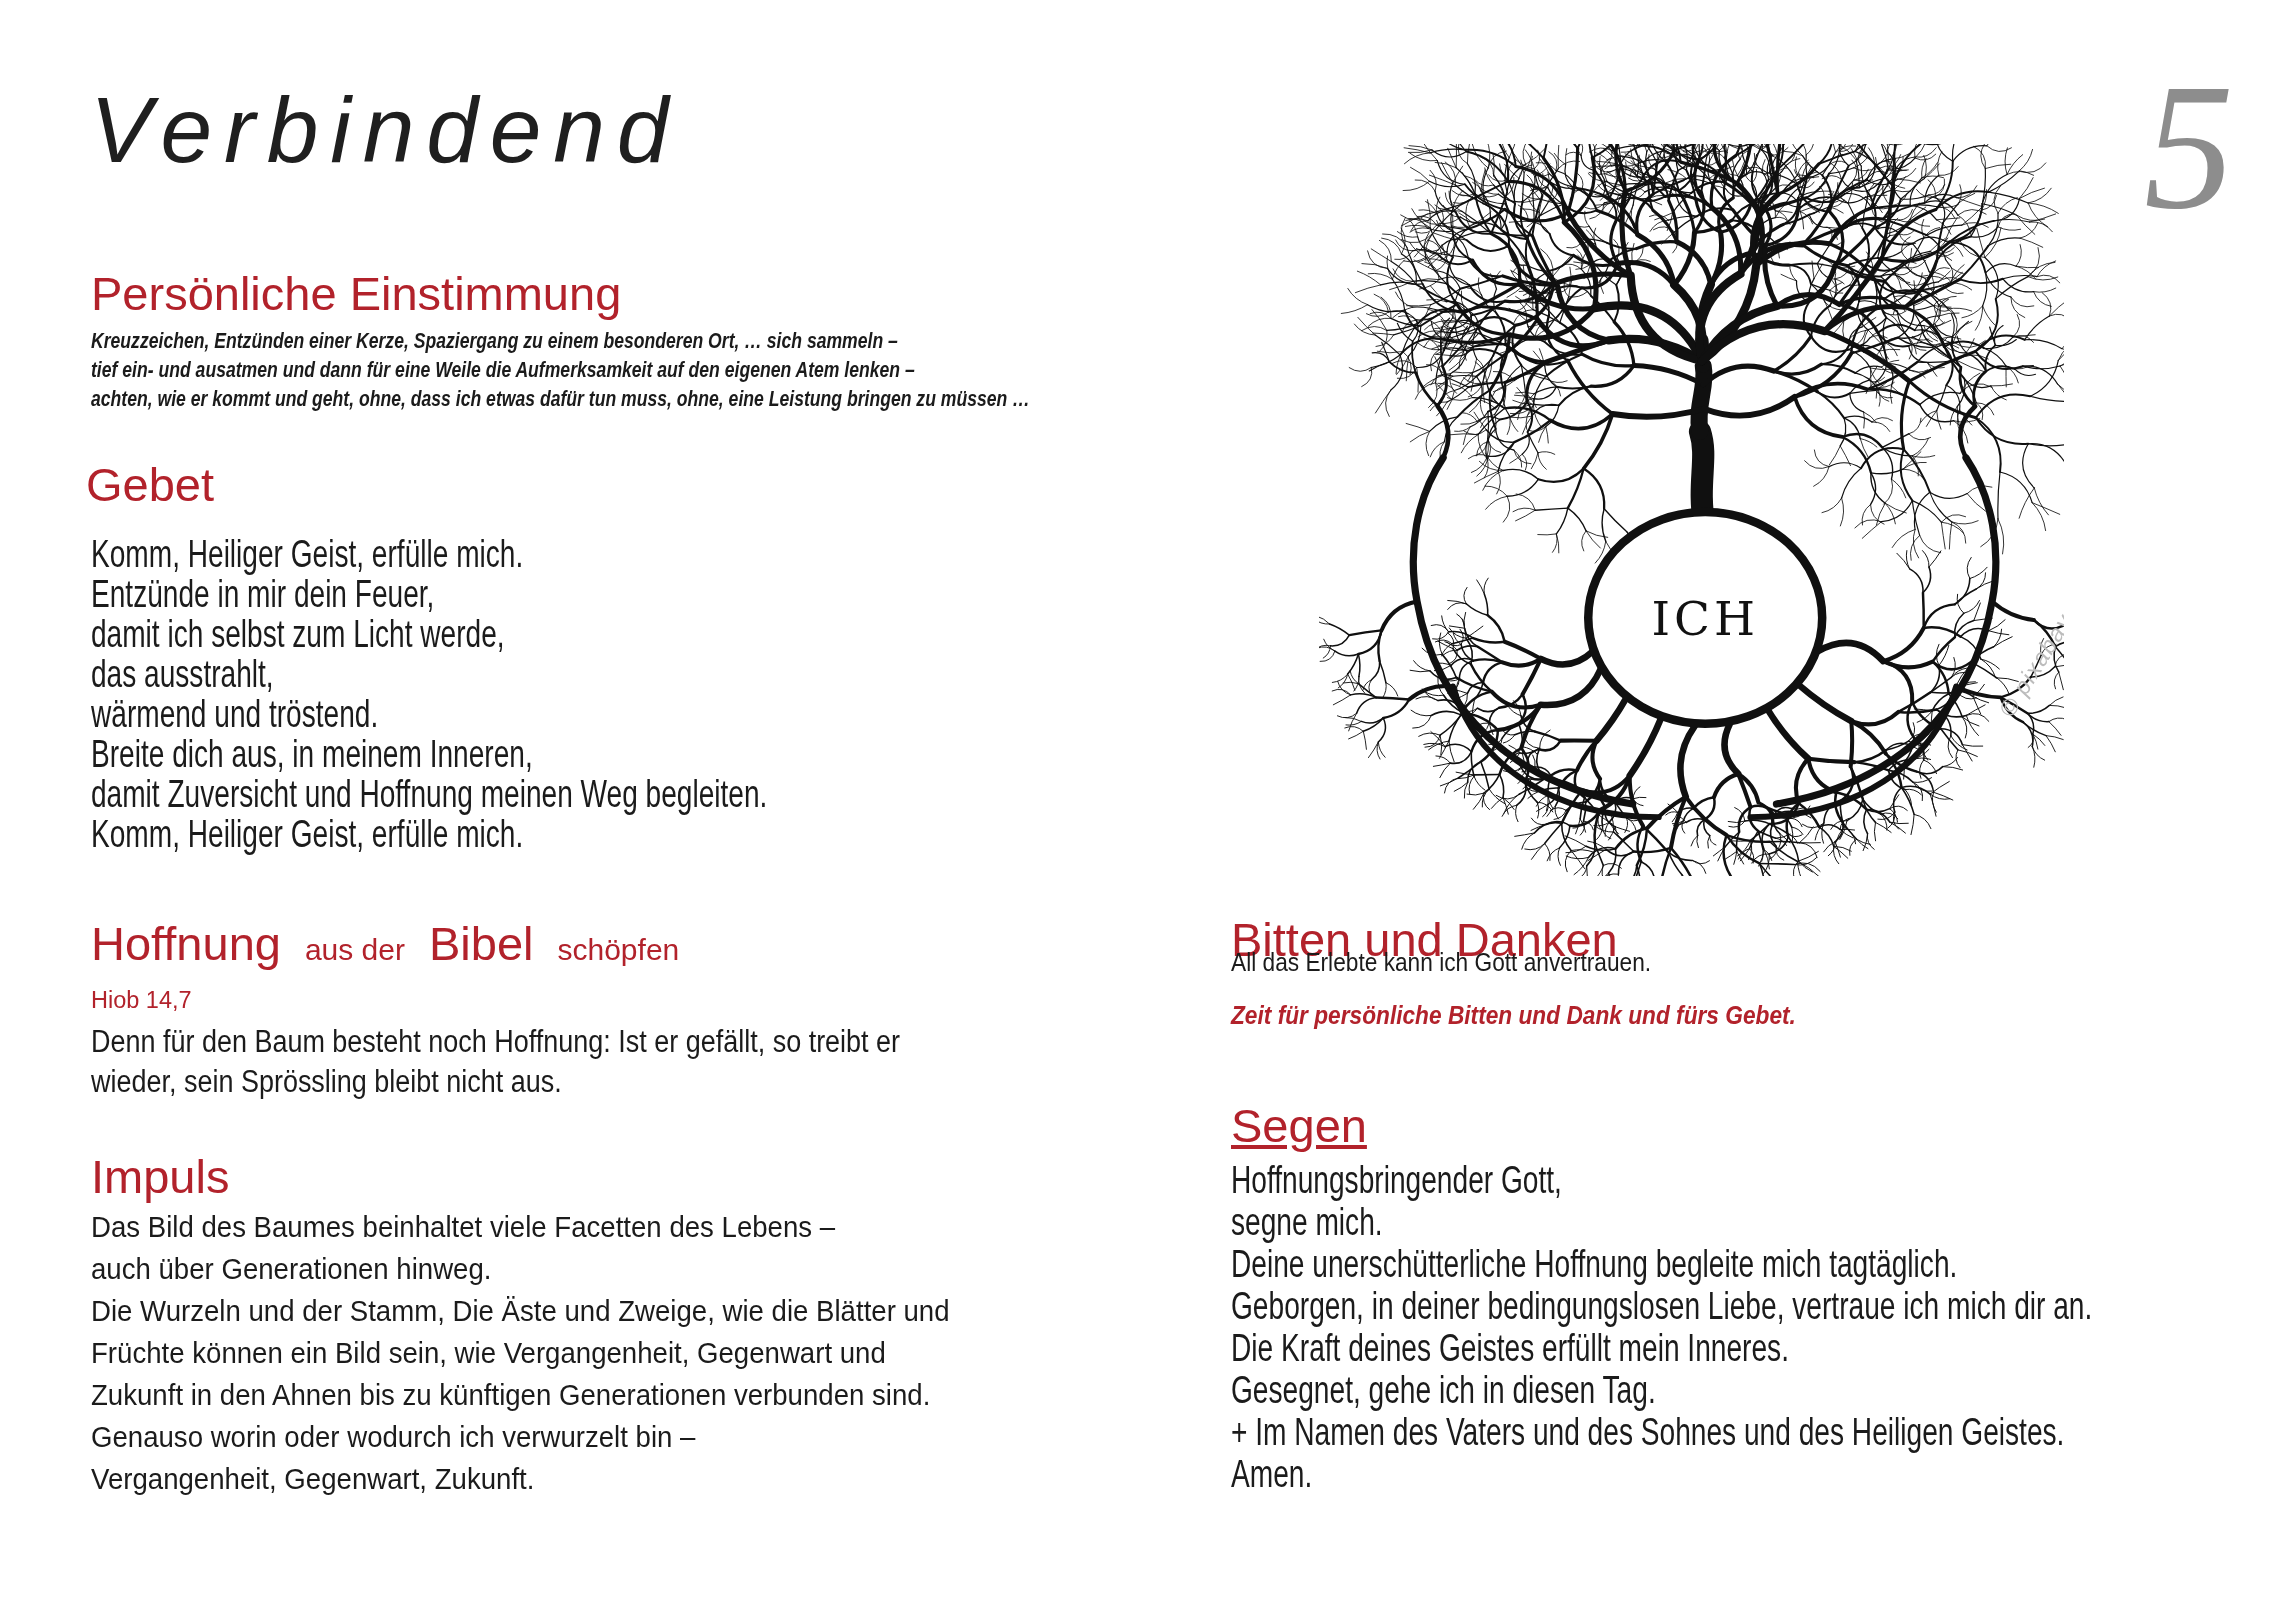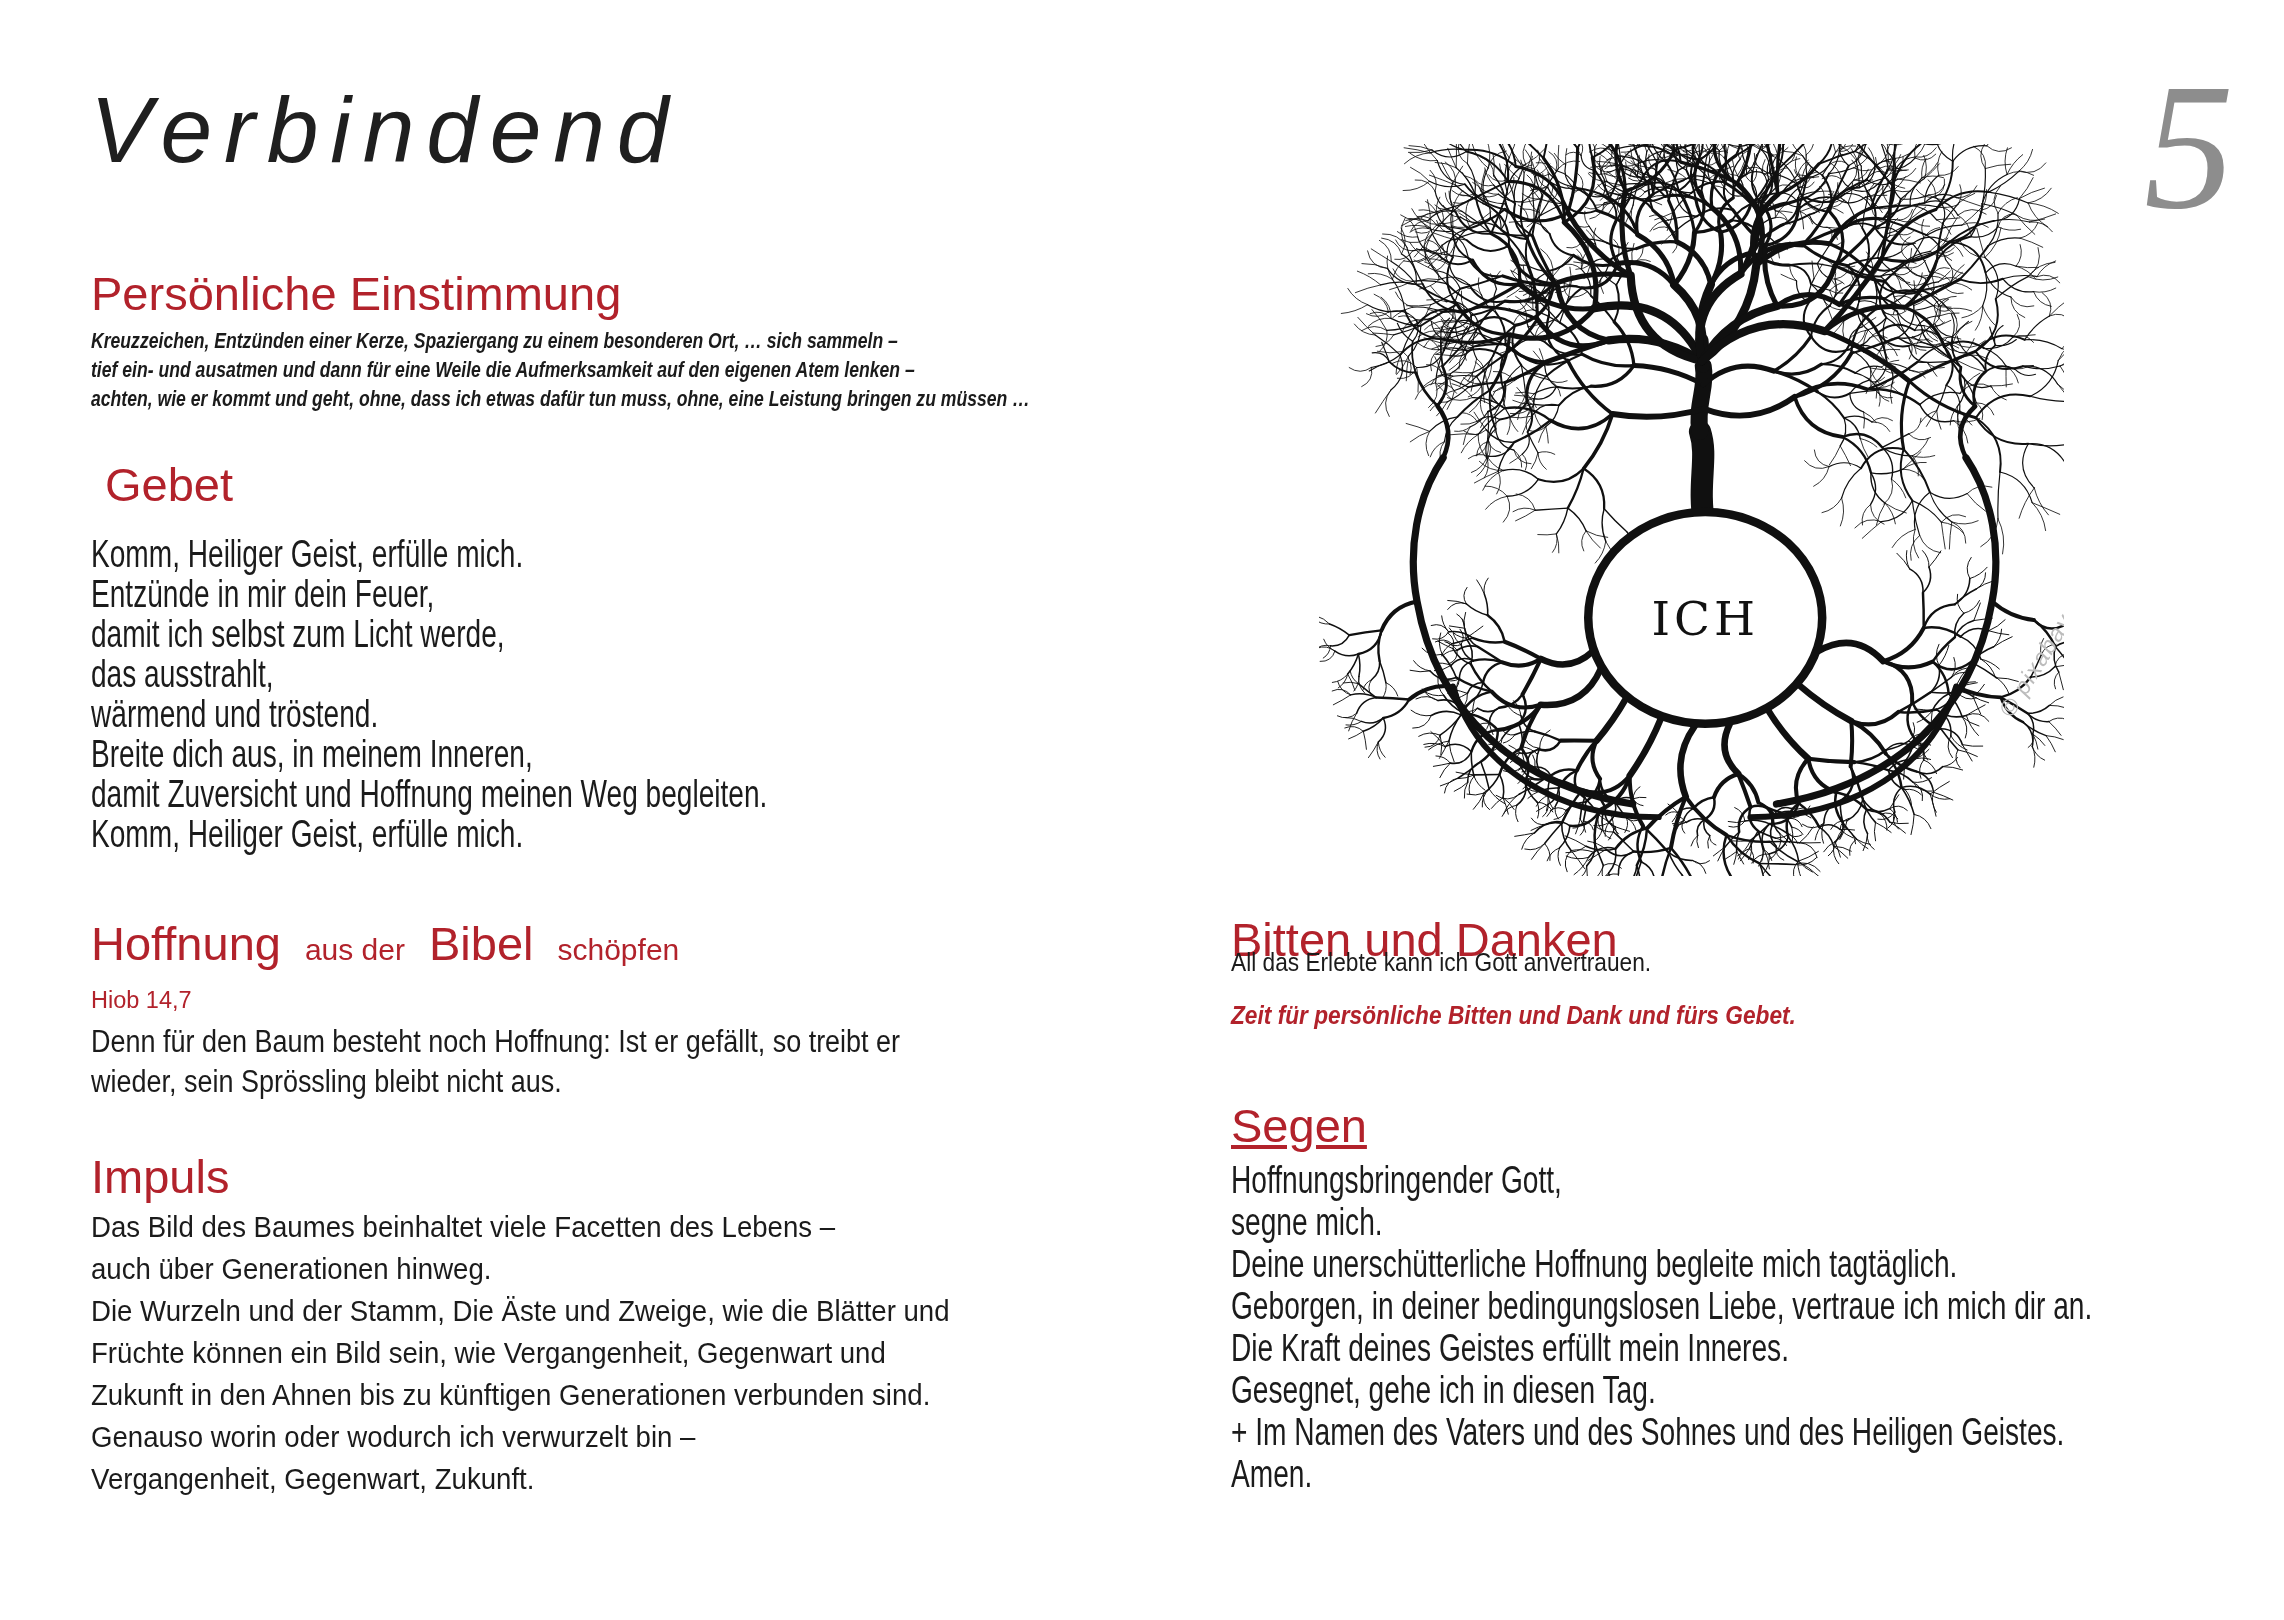"Gebet" div.abs { left: 105px -> 86px }
